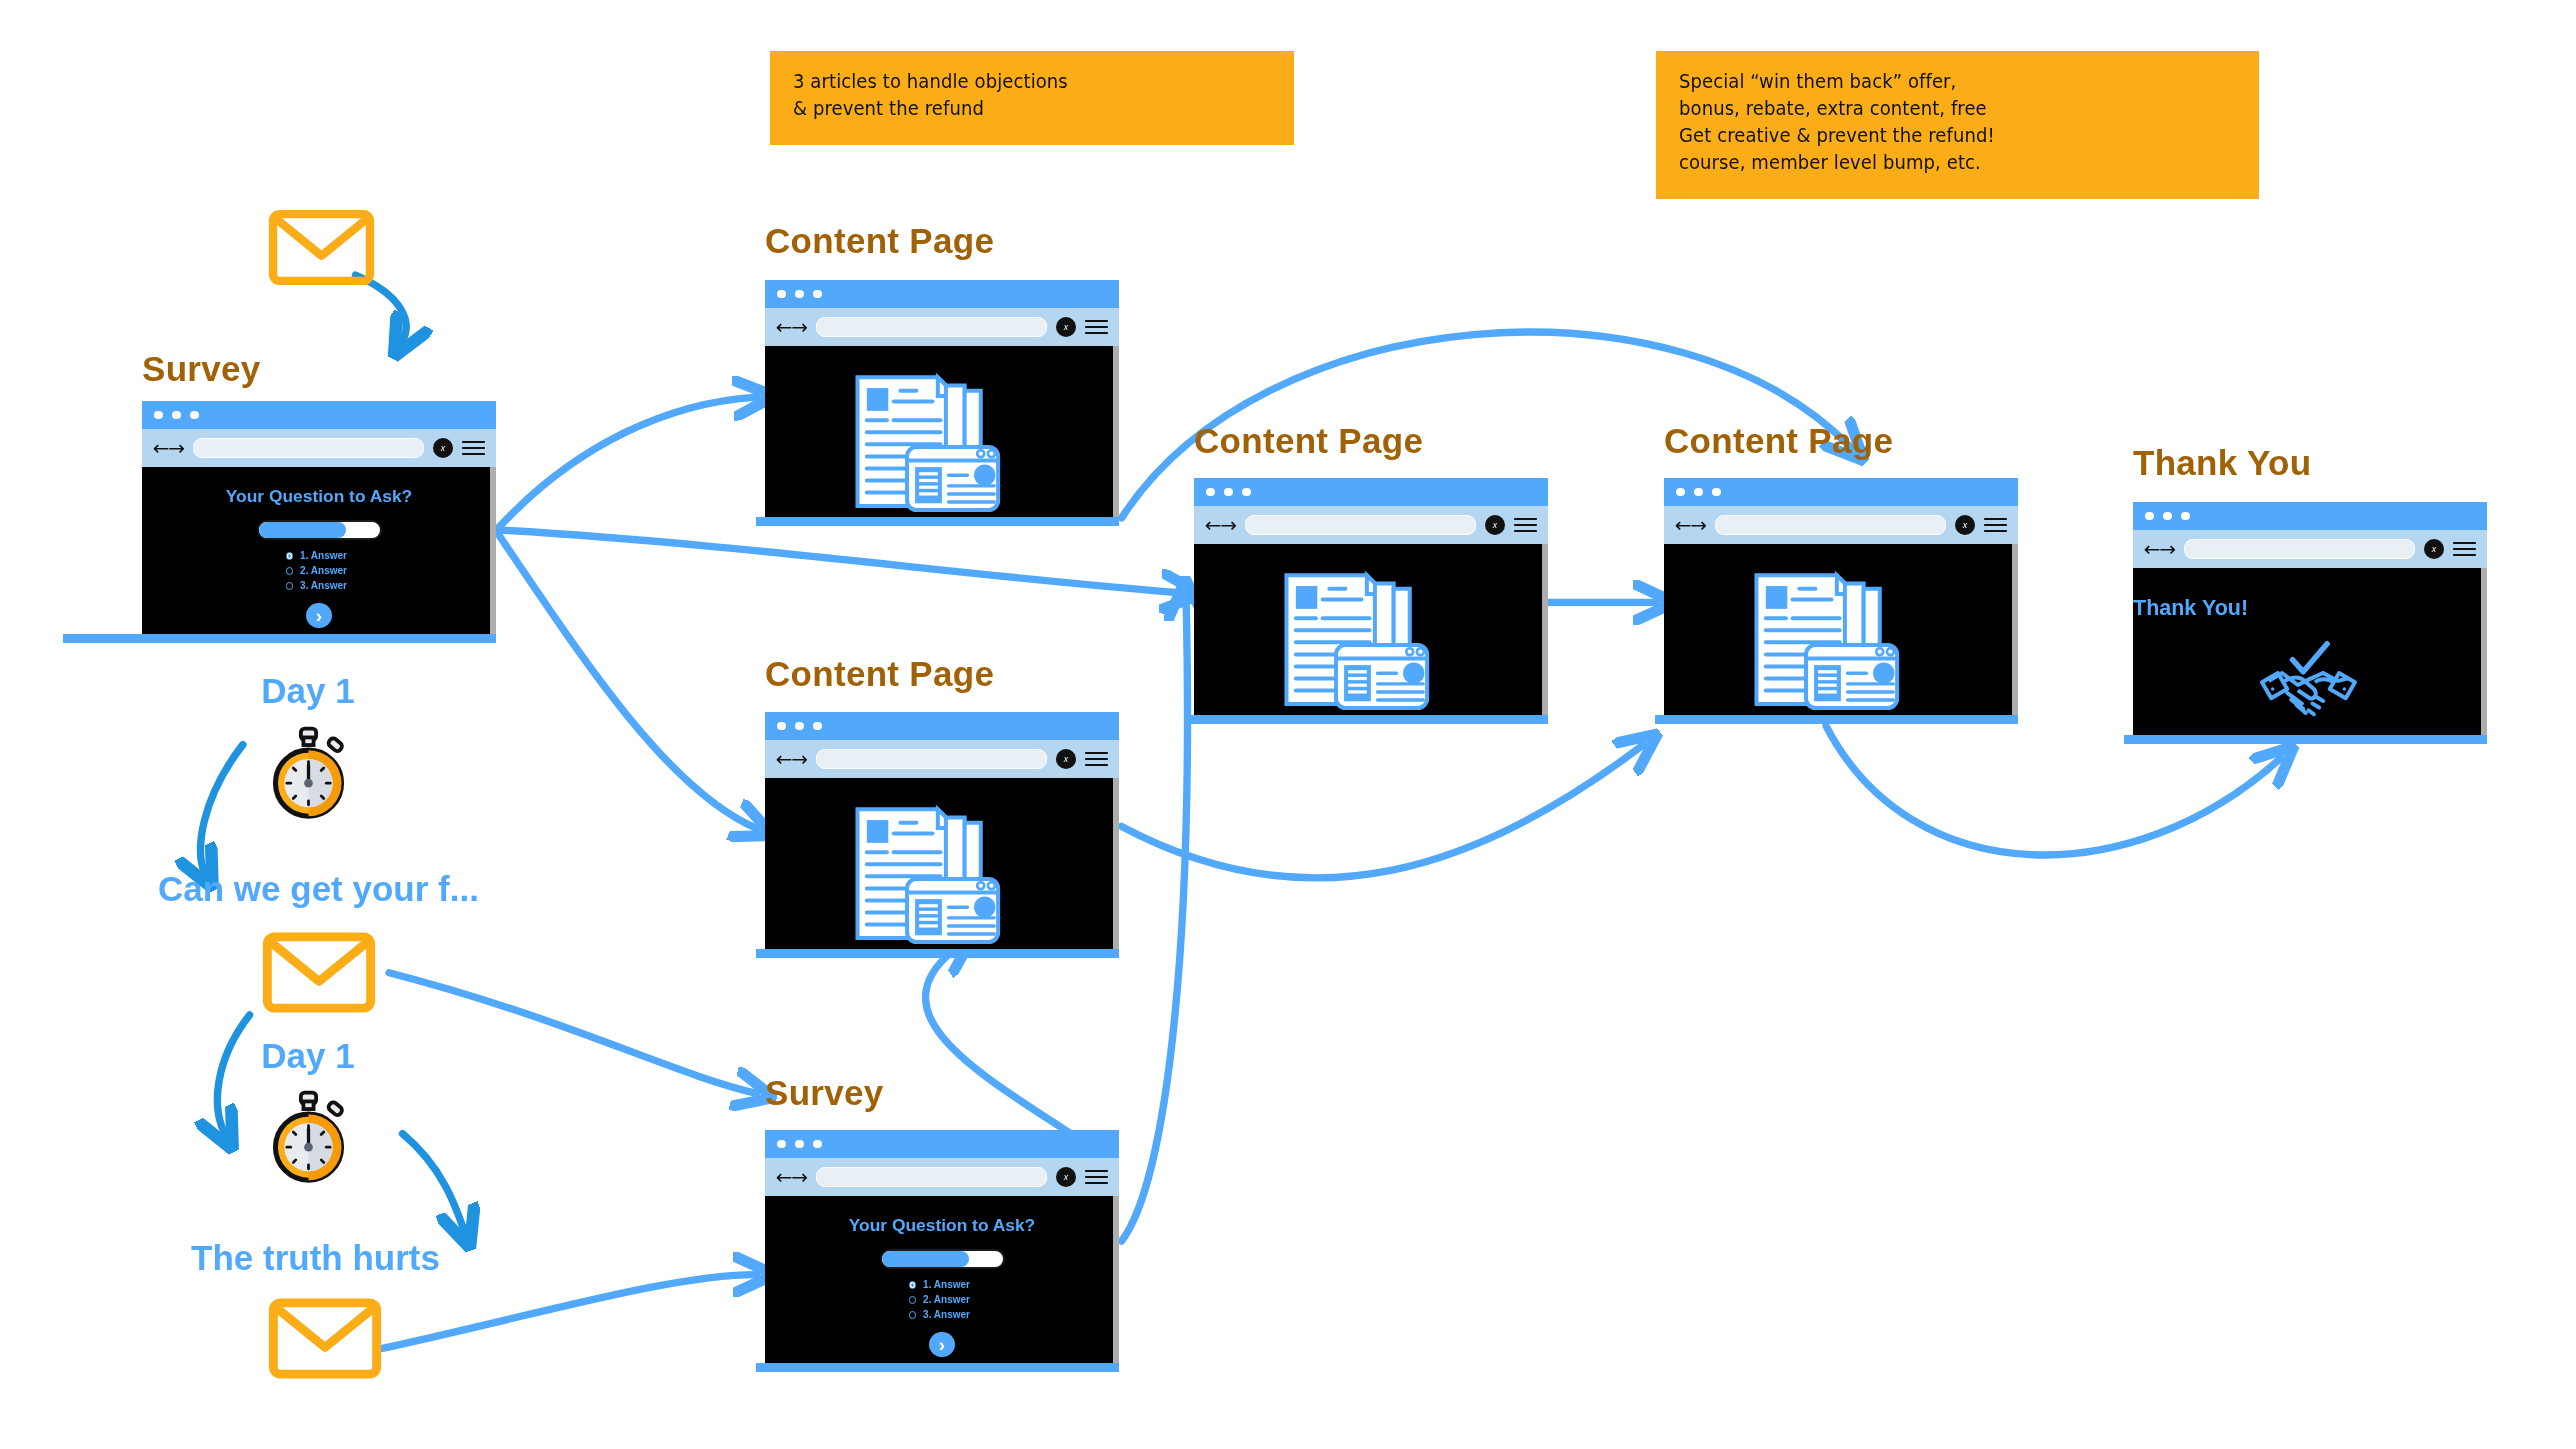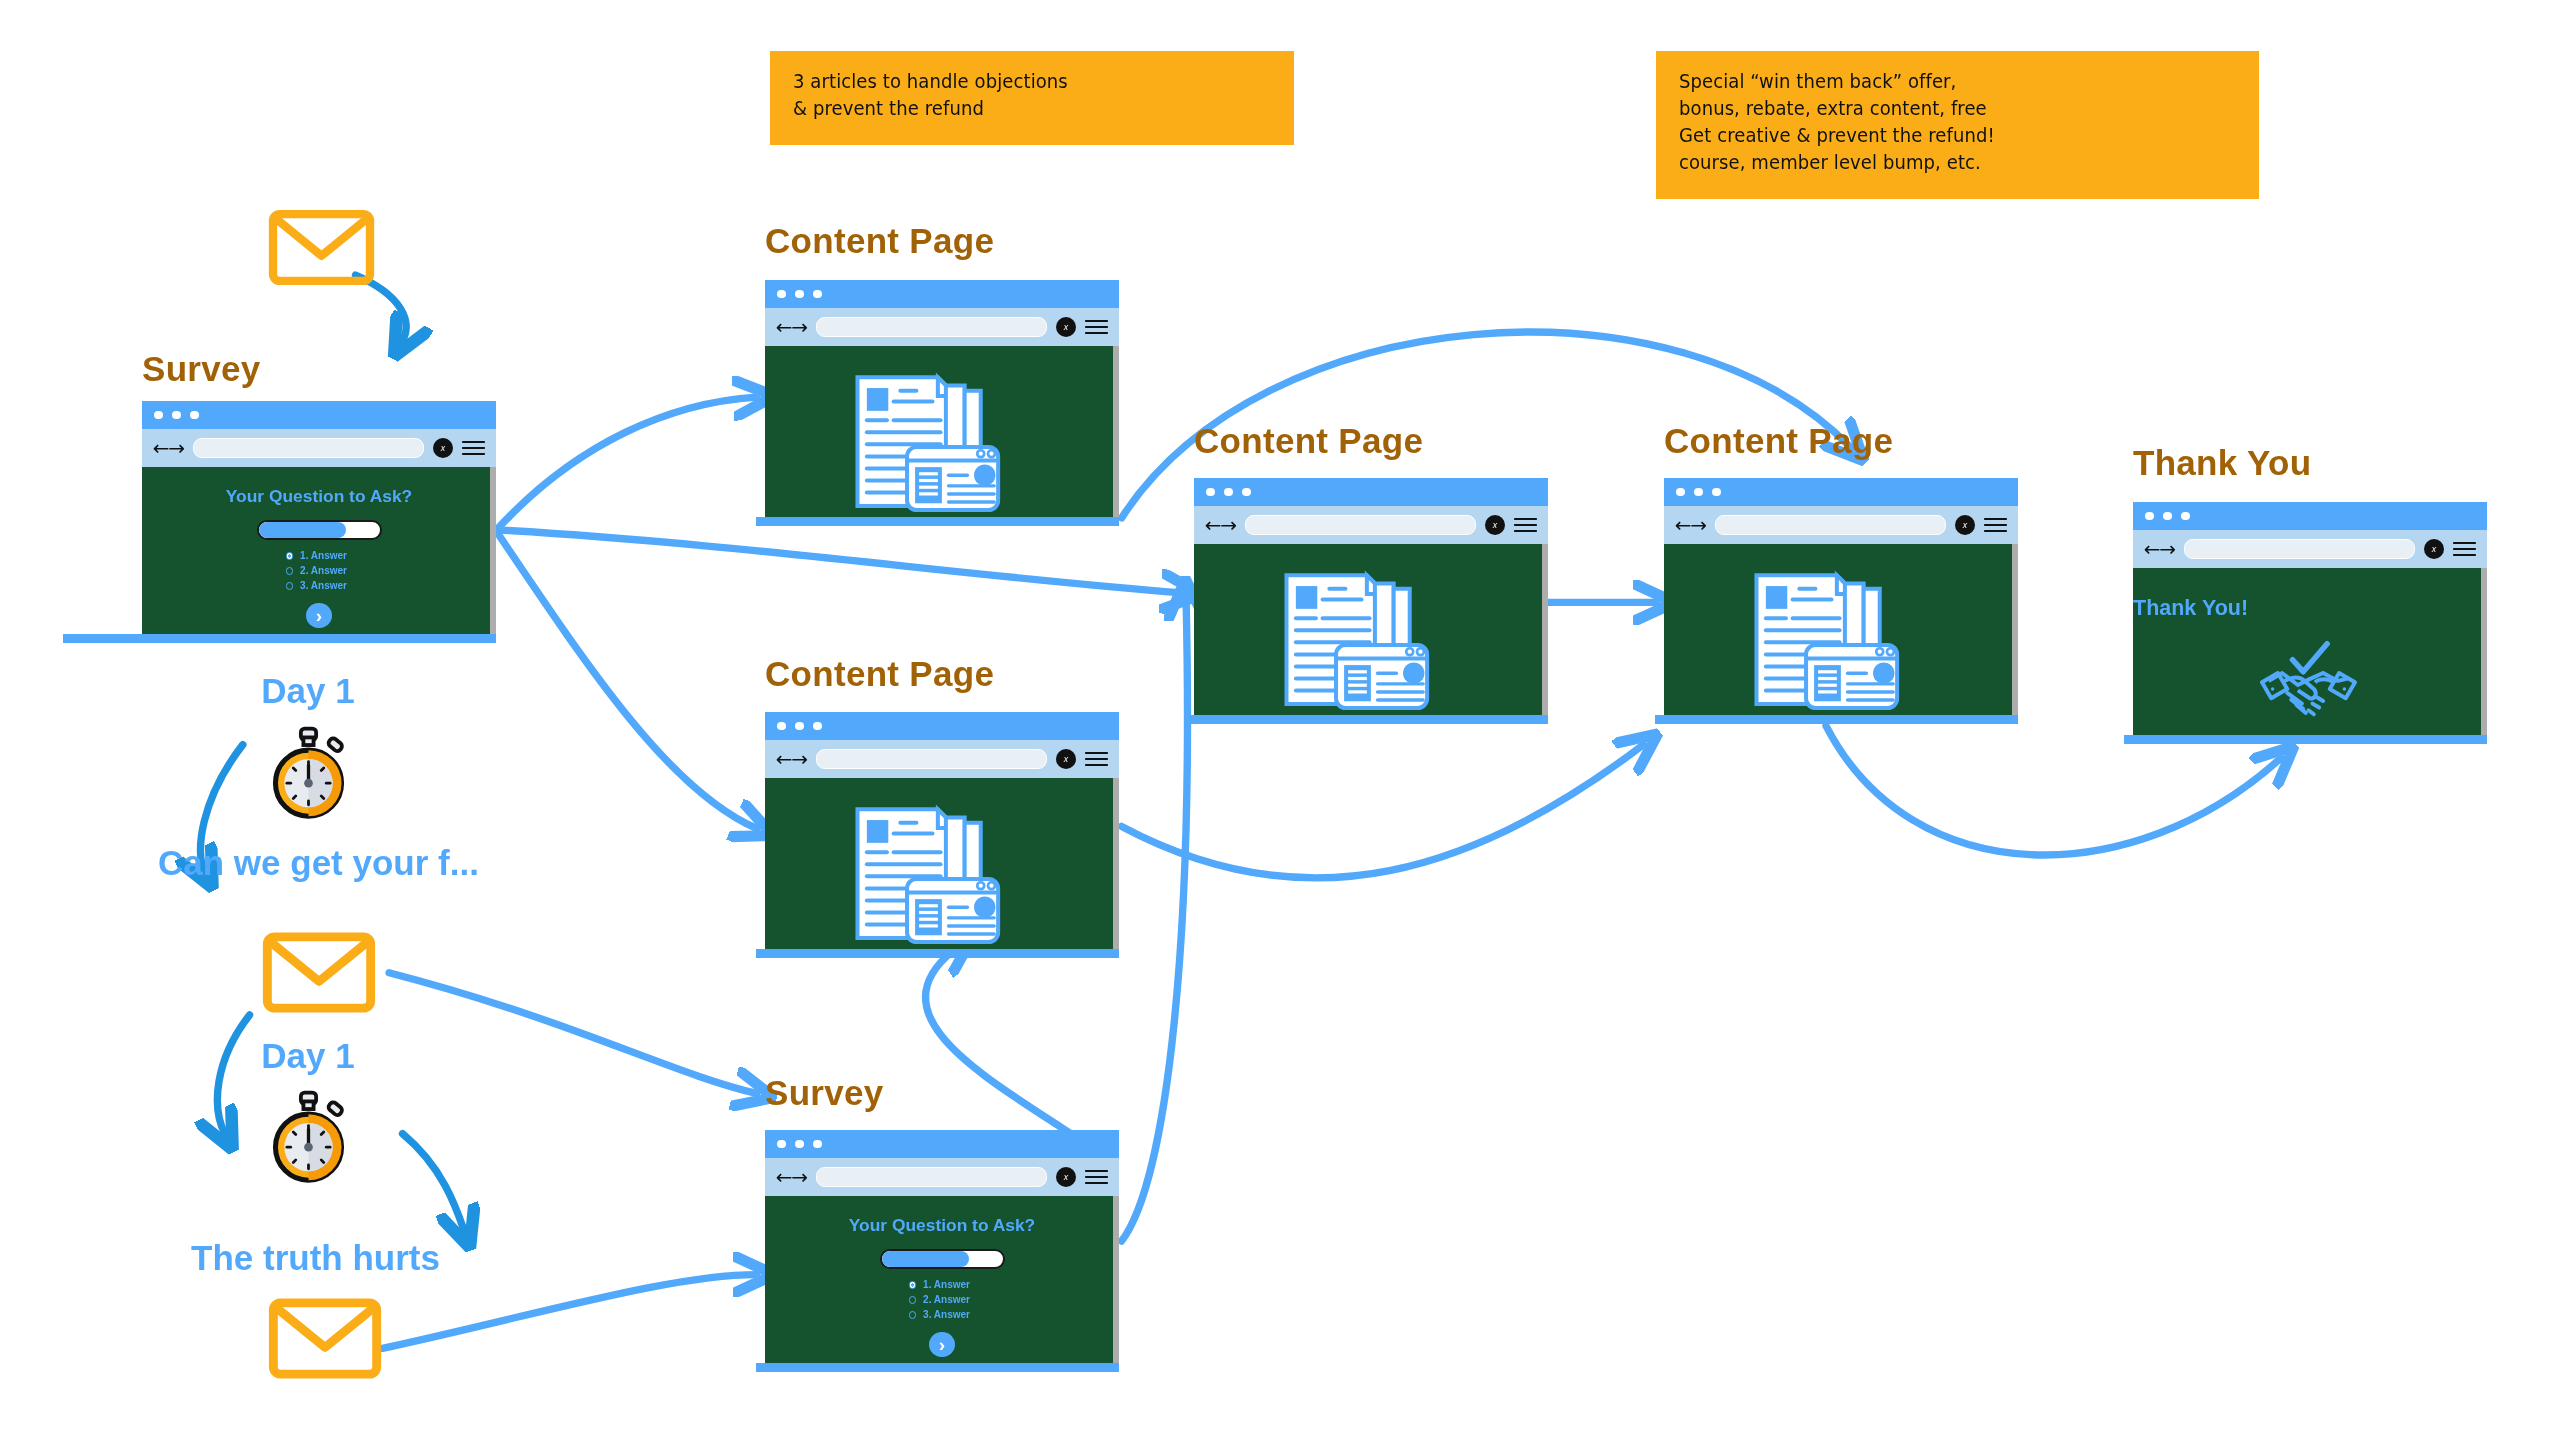"Your Question to Ask?" .win .viewport { background: #14532d -> #000000 }
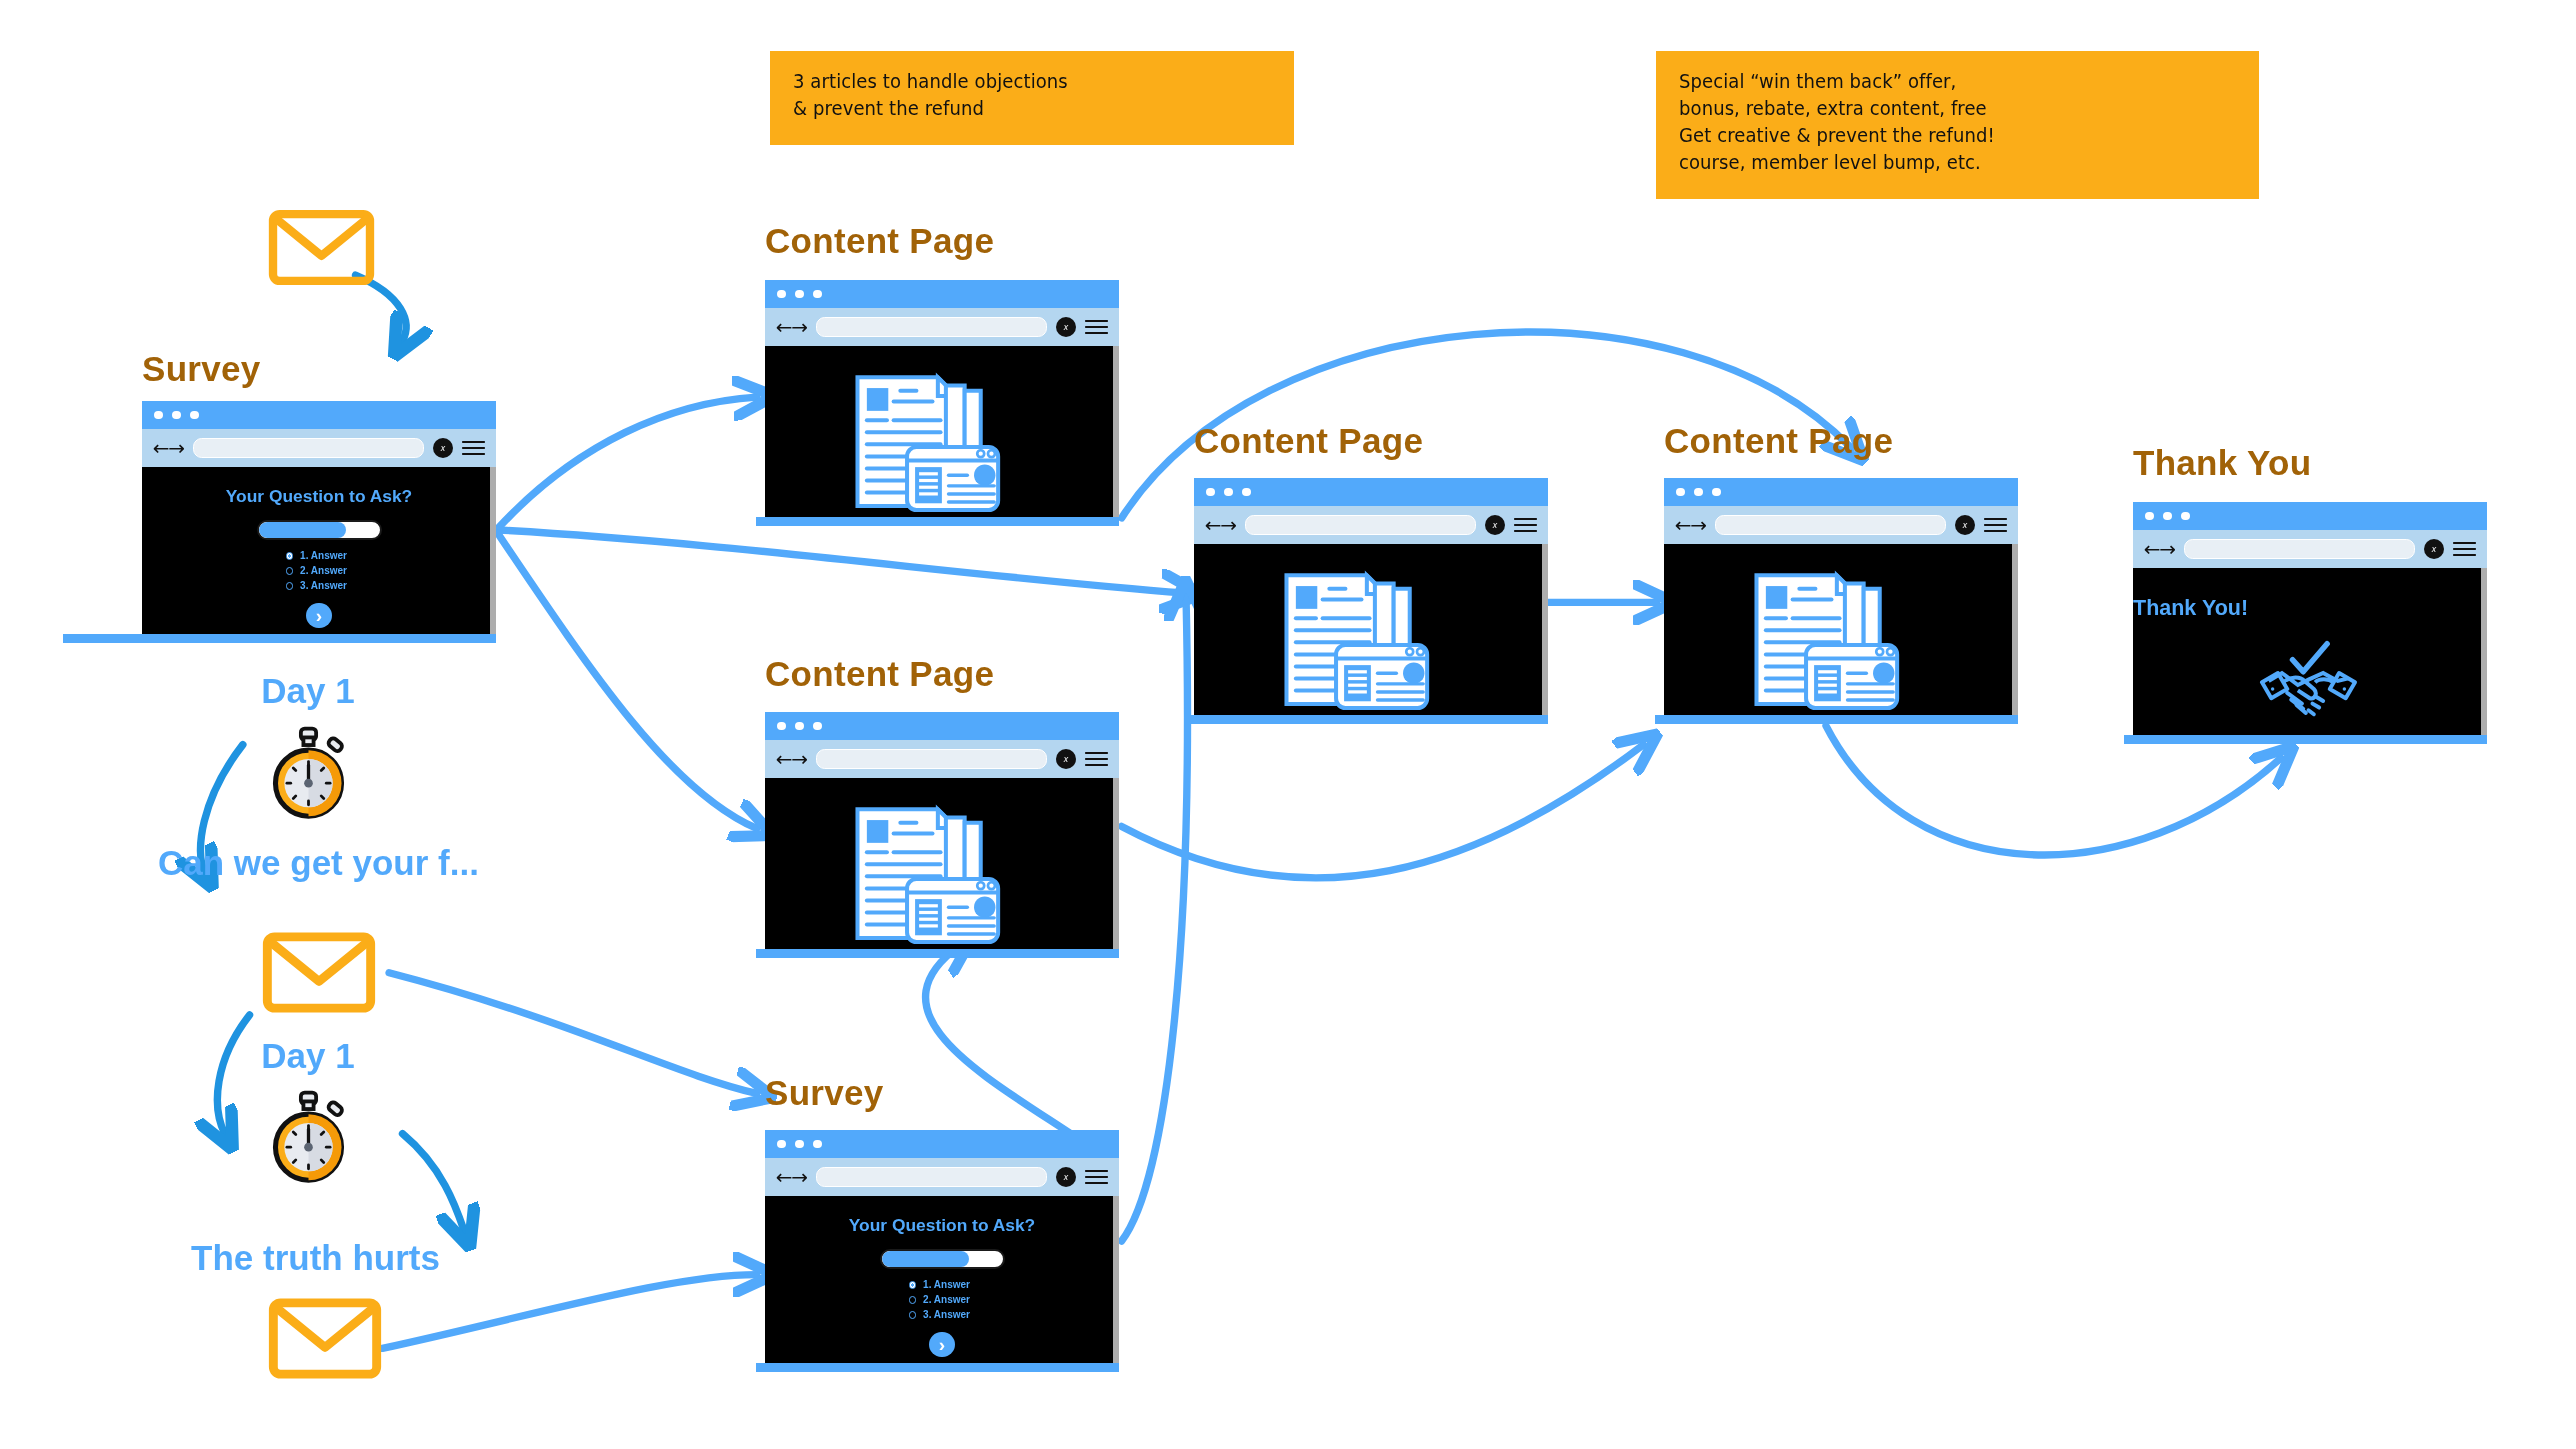"Can we get your f..." div.abs { top: 843px -> 869px }
